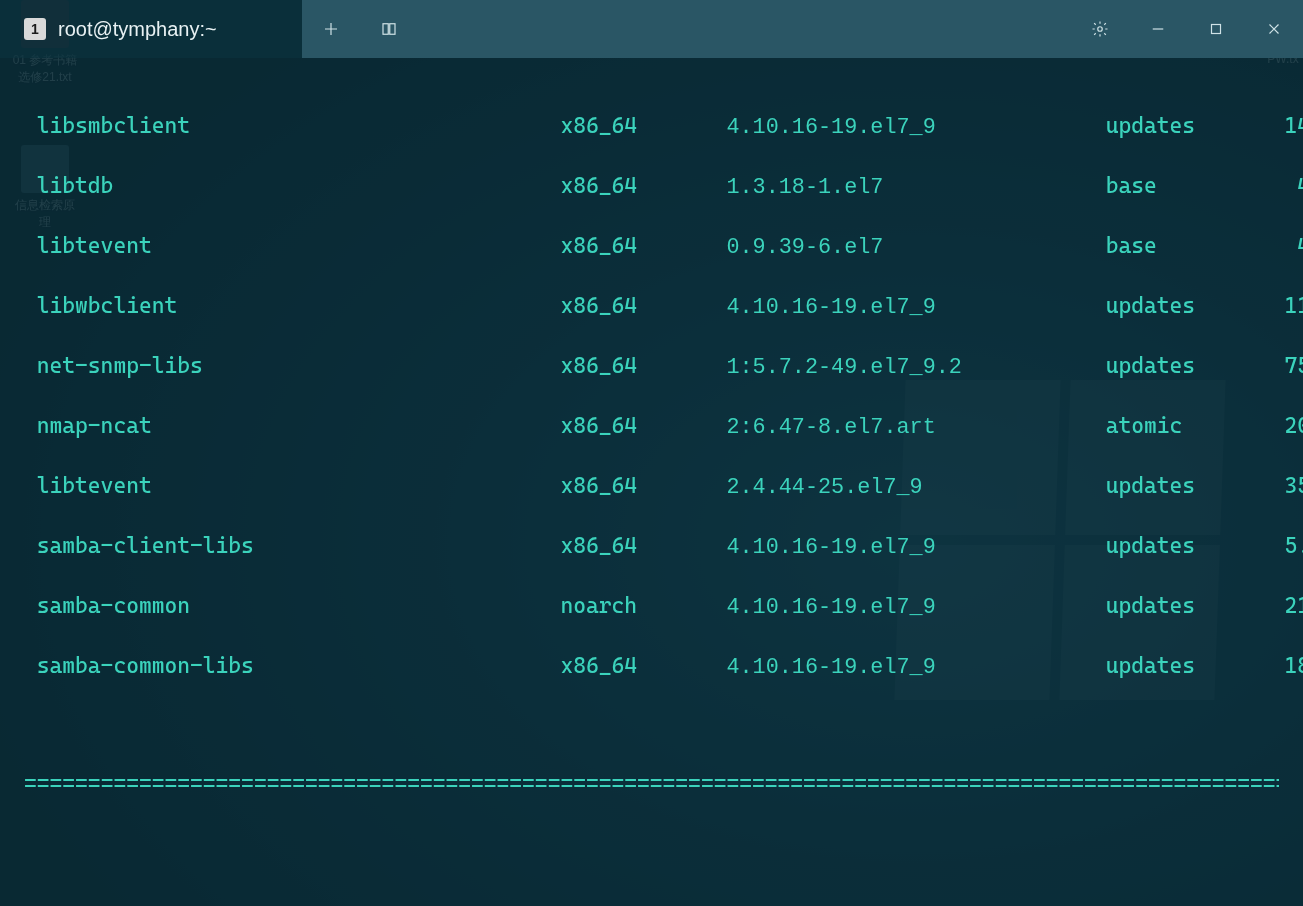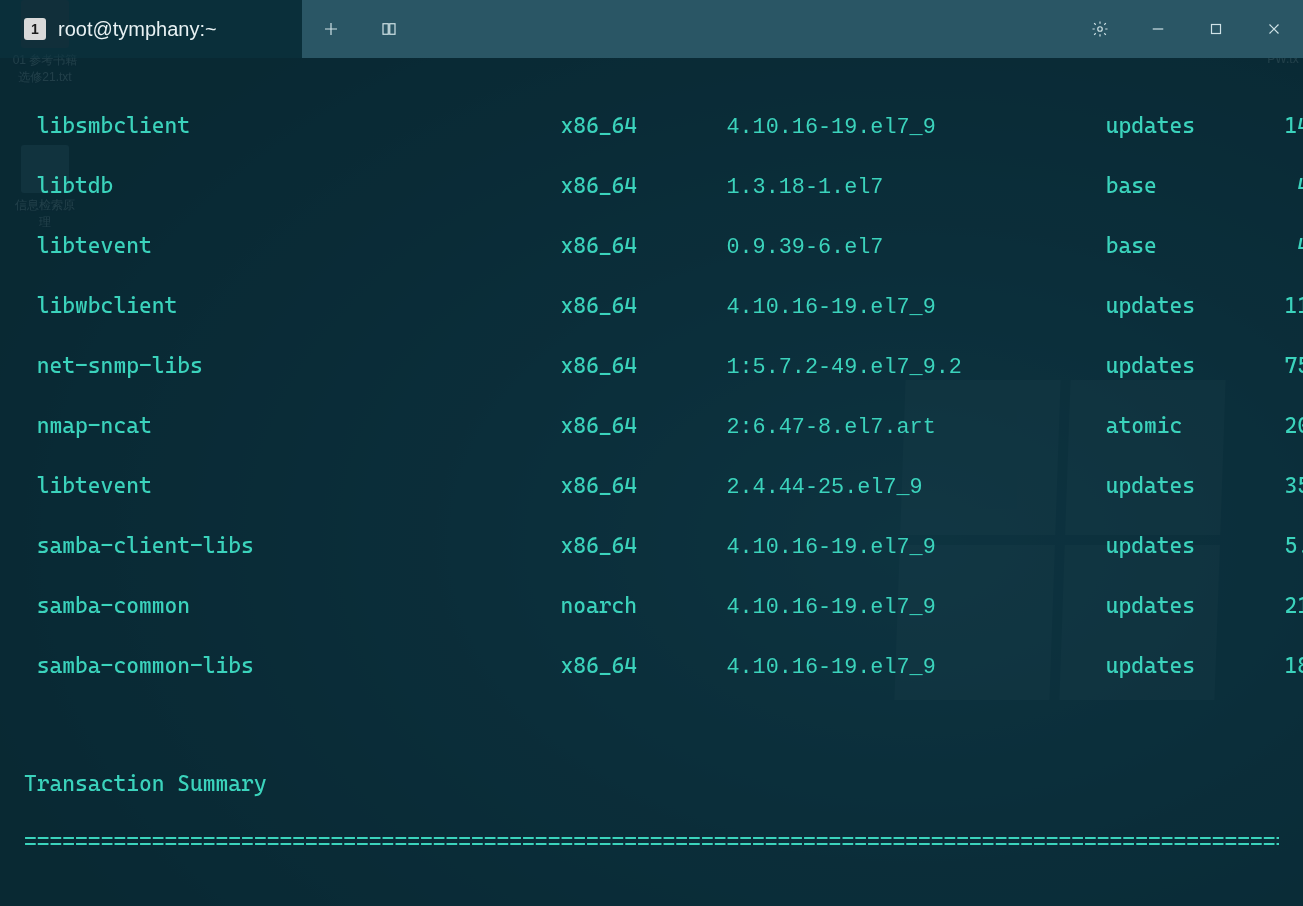"Transaction Summary" div.row { html: <div>Transaction Summary</div> -> none }
